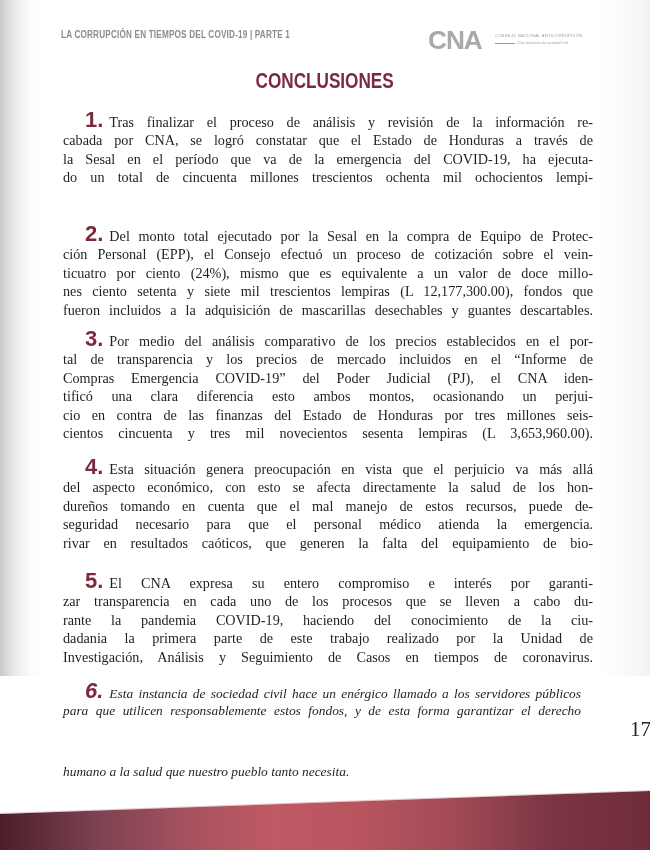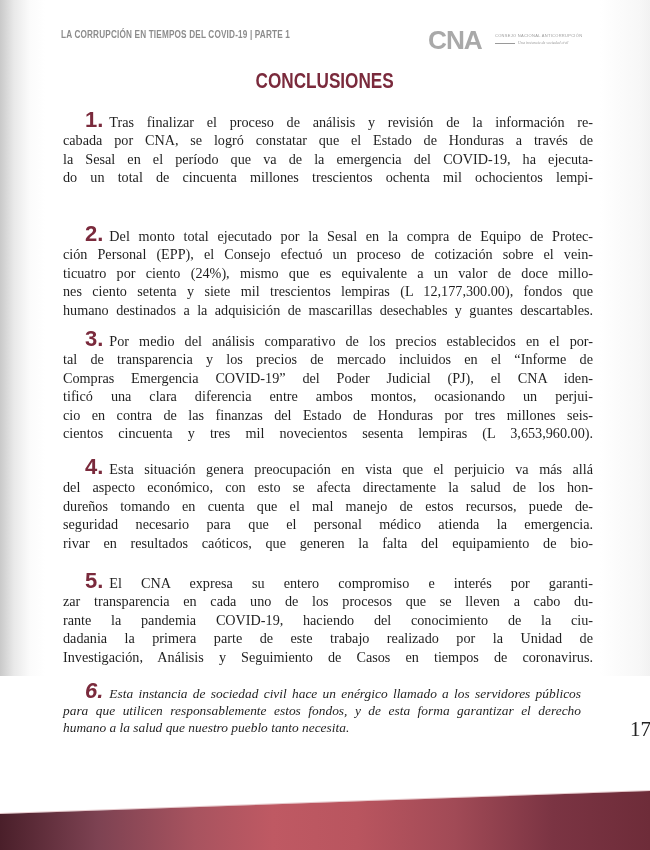"humano destinados a la adquisición" span.line { text: humano destinados -> fueron incluidos }
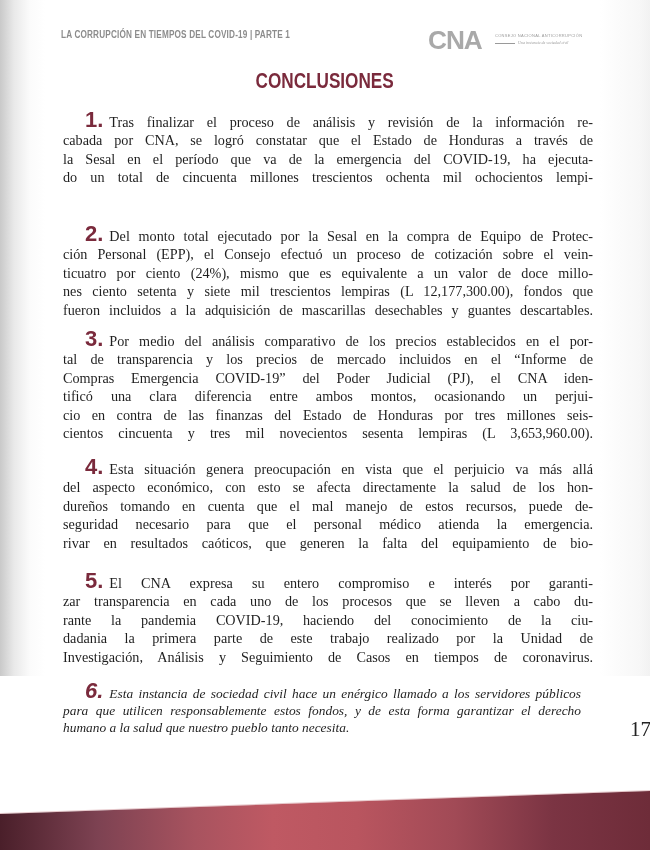"tificó una clara diferencia entre" span.line { text: entre -> esto }
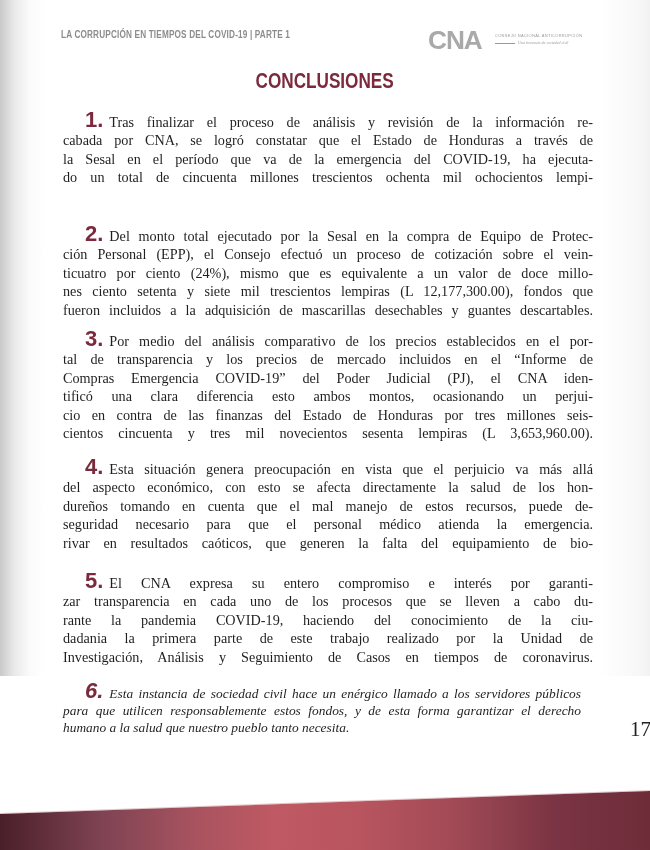"humano a la salud que" .line.end { margin-top: none -> 44px }
